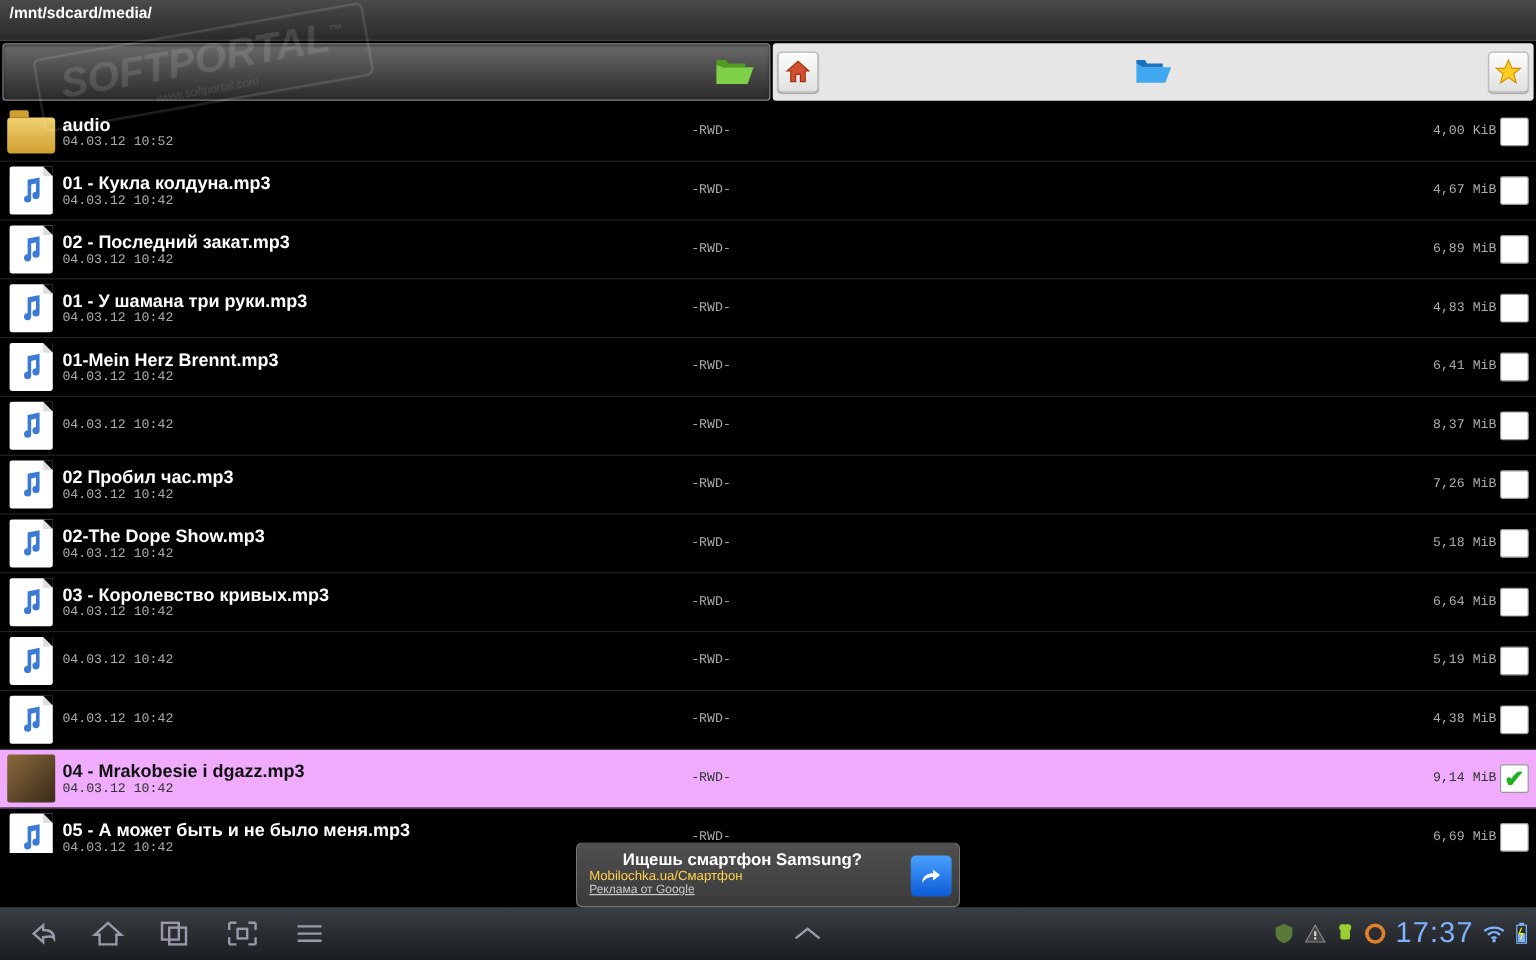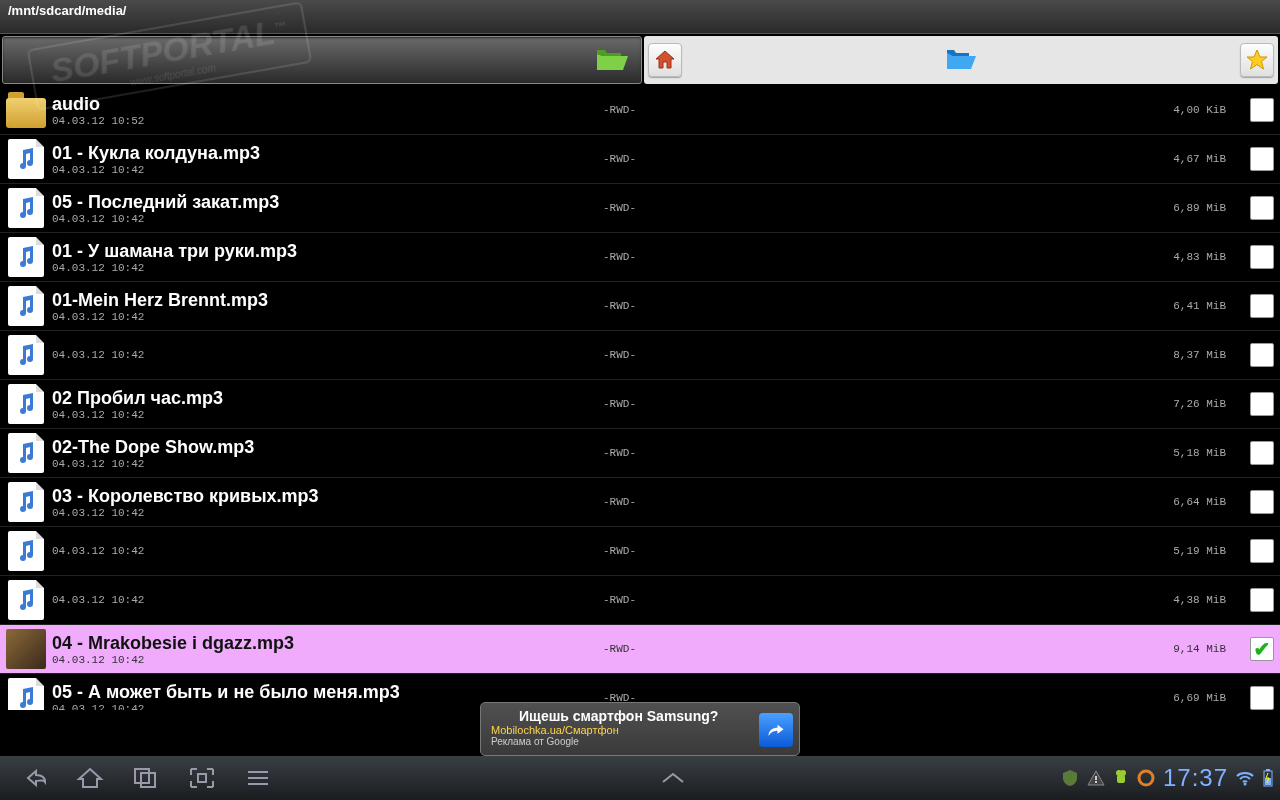"audio" .file-row .fname { font-size: 18px -> 15px }
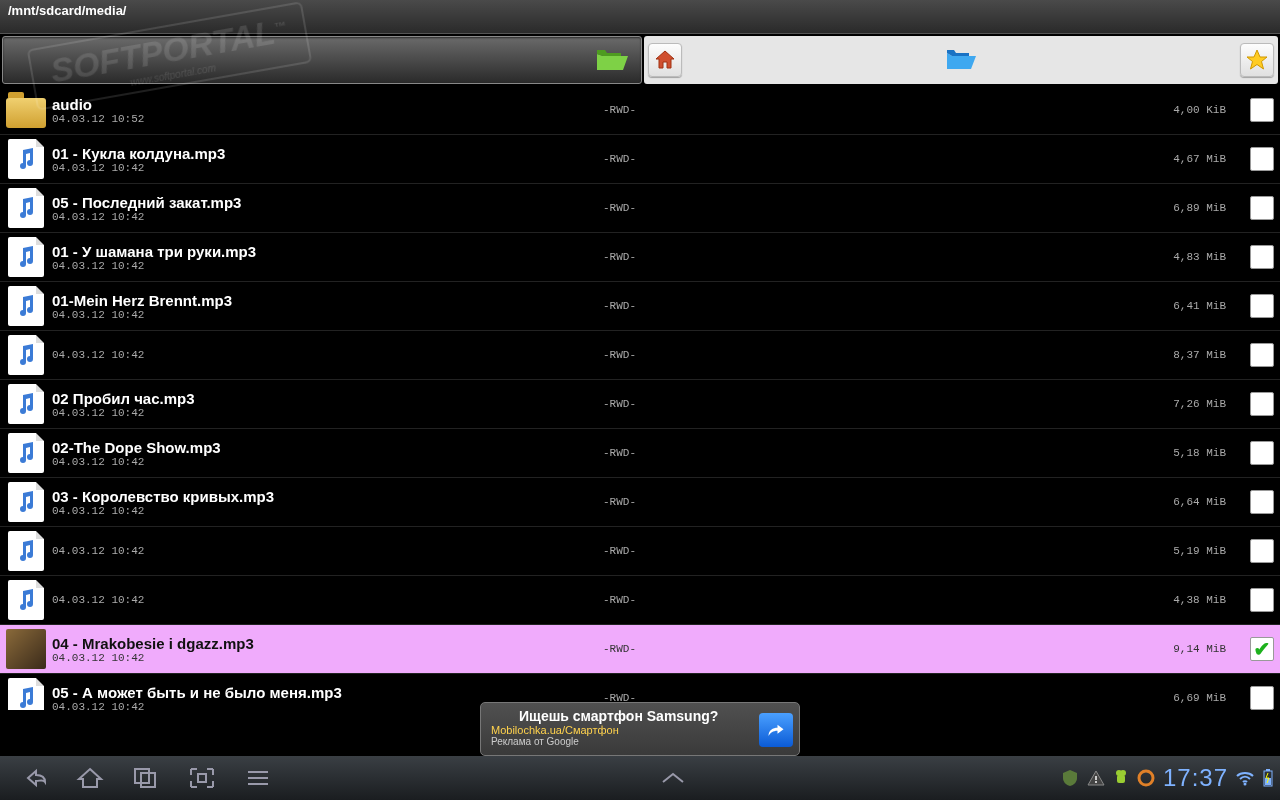"-RWD-" .file-row .perm { text-align: right -> left }
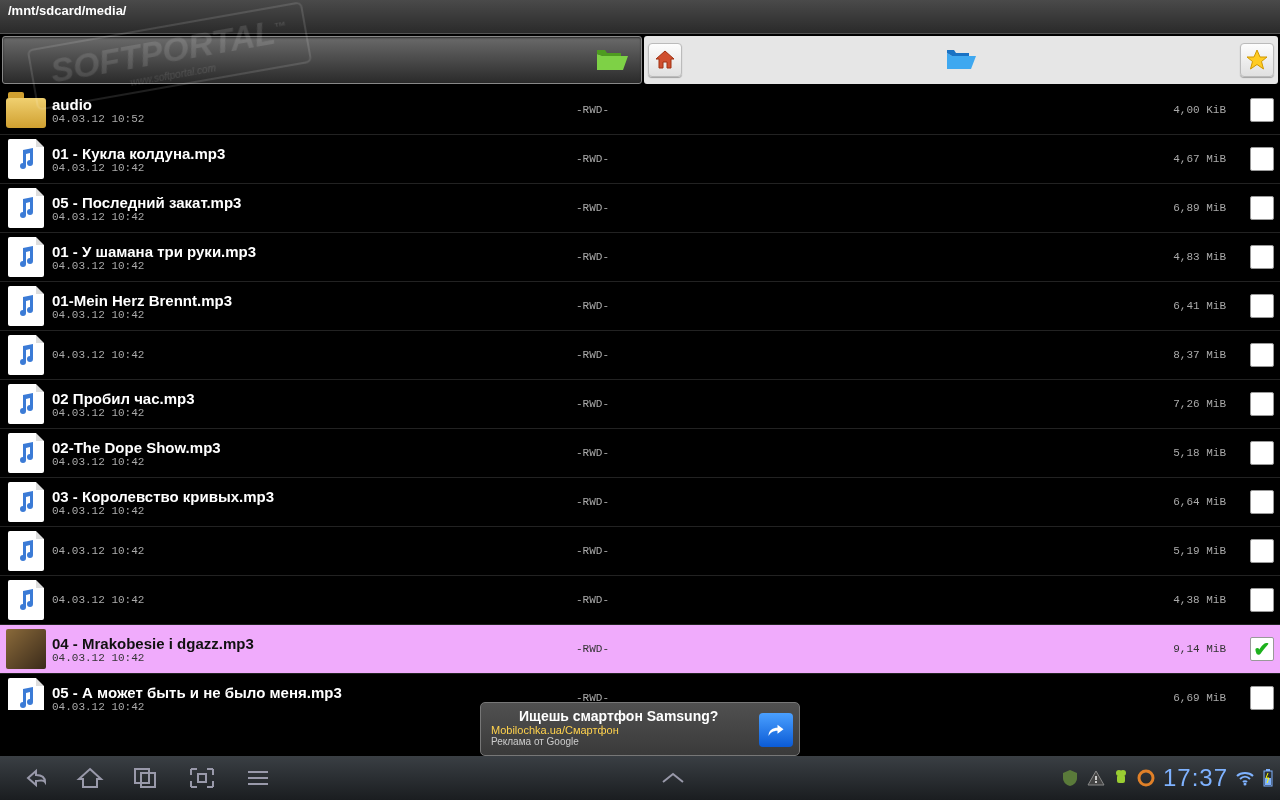"4,00 KiB" .file-row .size { padding-right: 24px -> 3px }
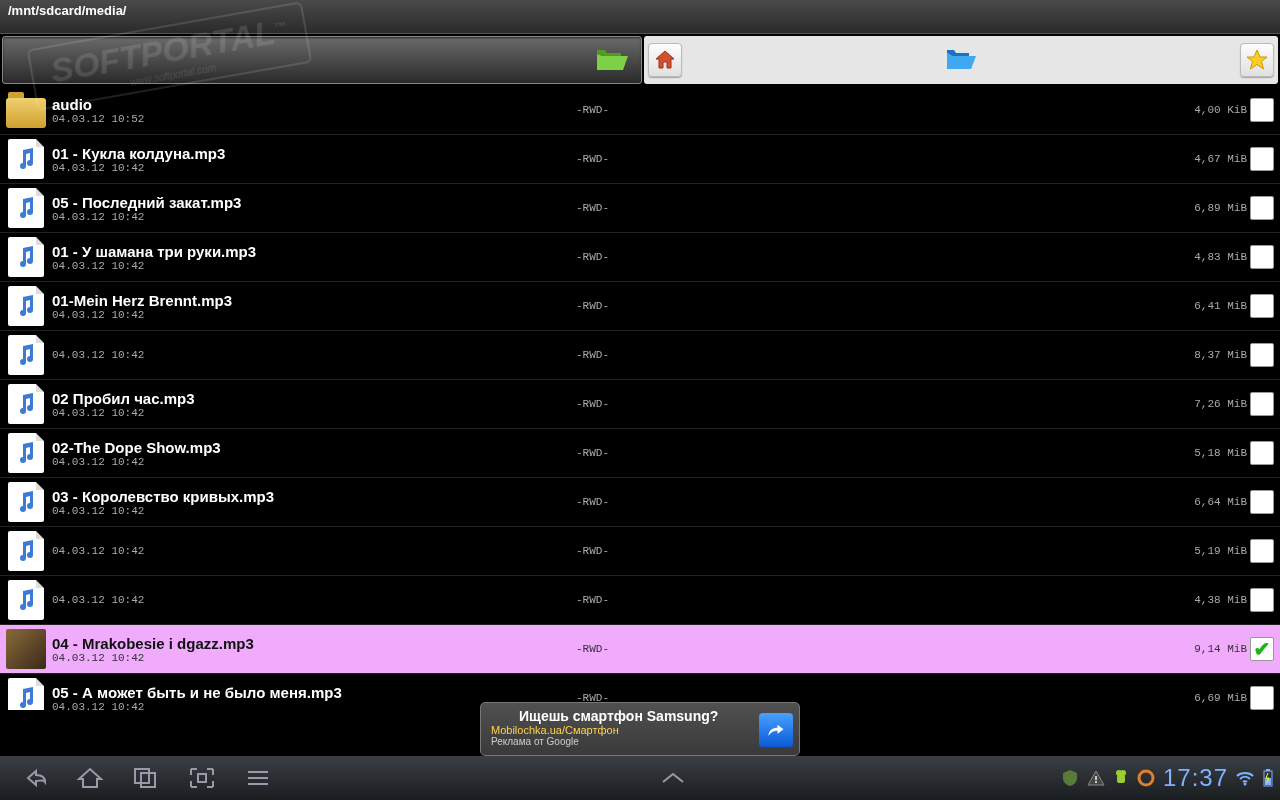"05 - Последний закат.mp3" div.fname { text: 05 -> 02 }
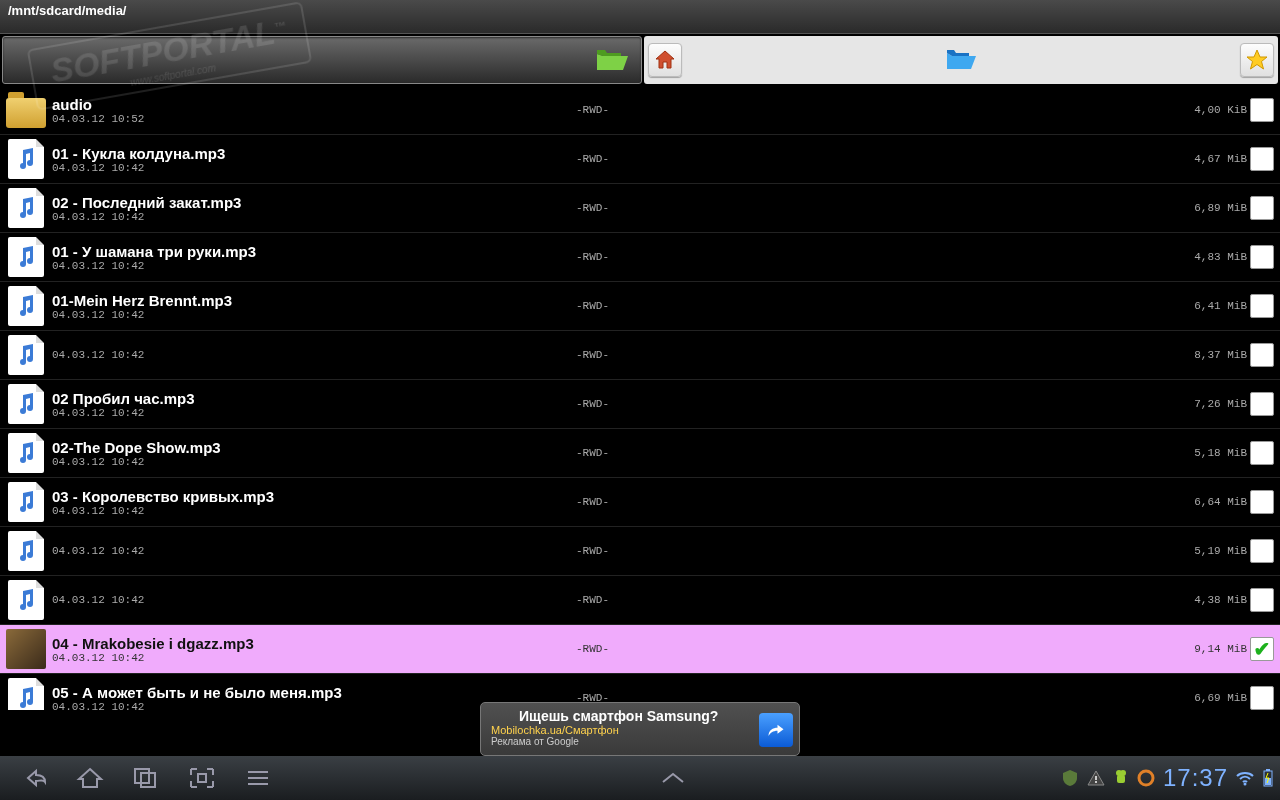"Реклама от Google" .ad-banner .t3 { text-decoration: none -> underline }
